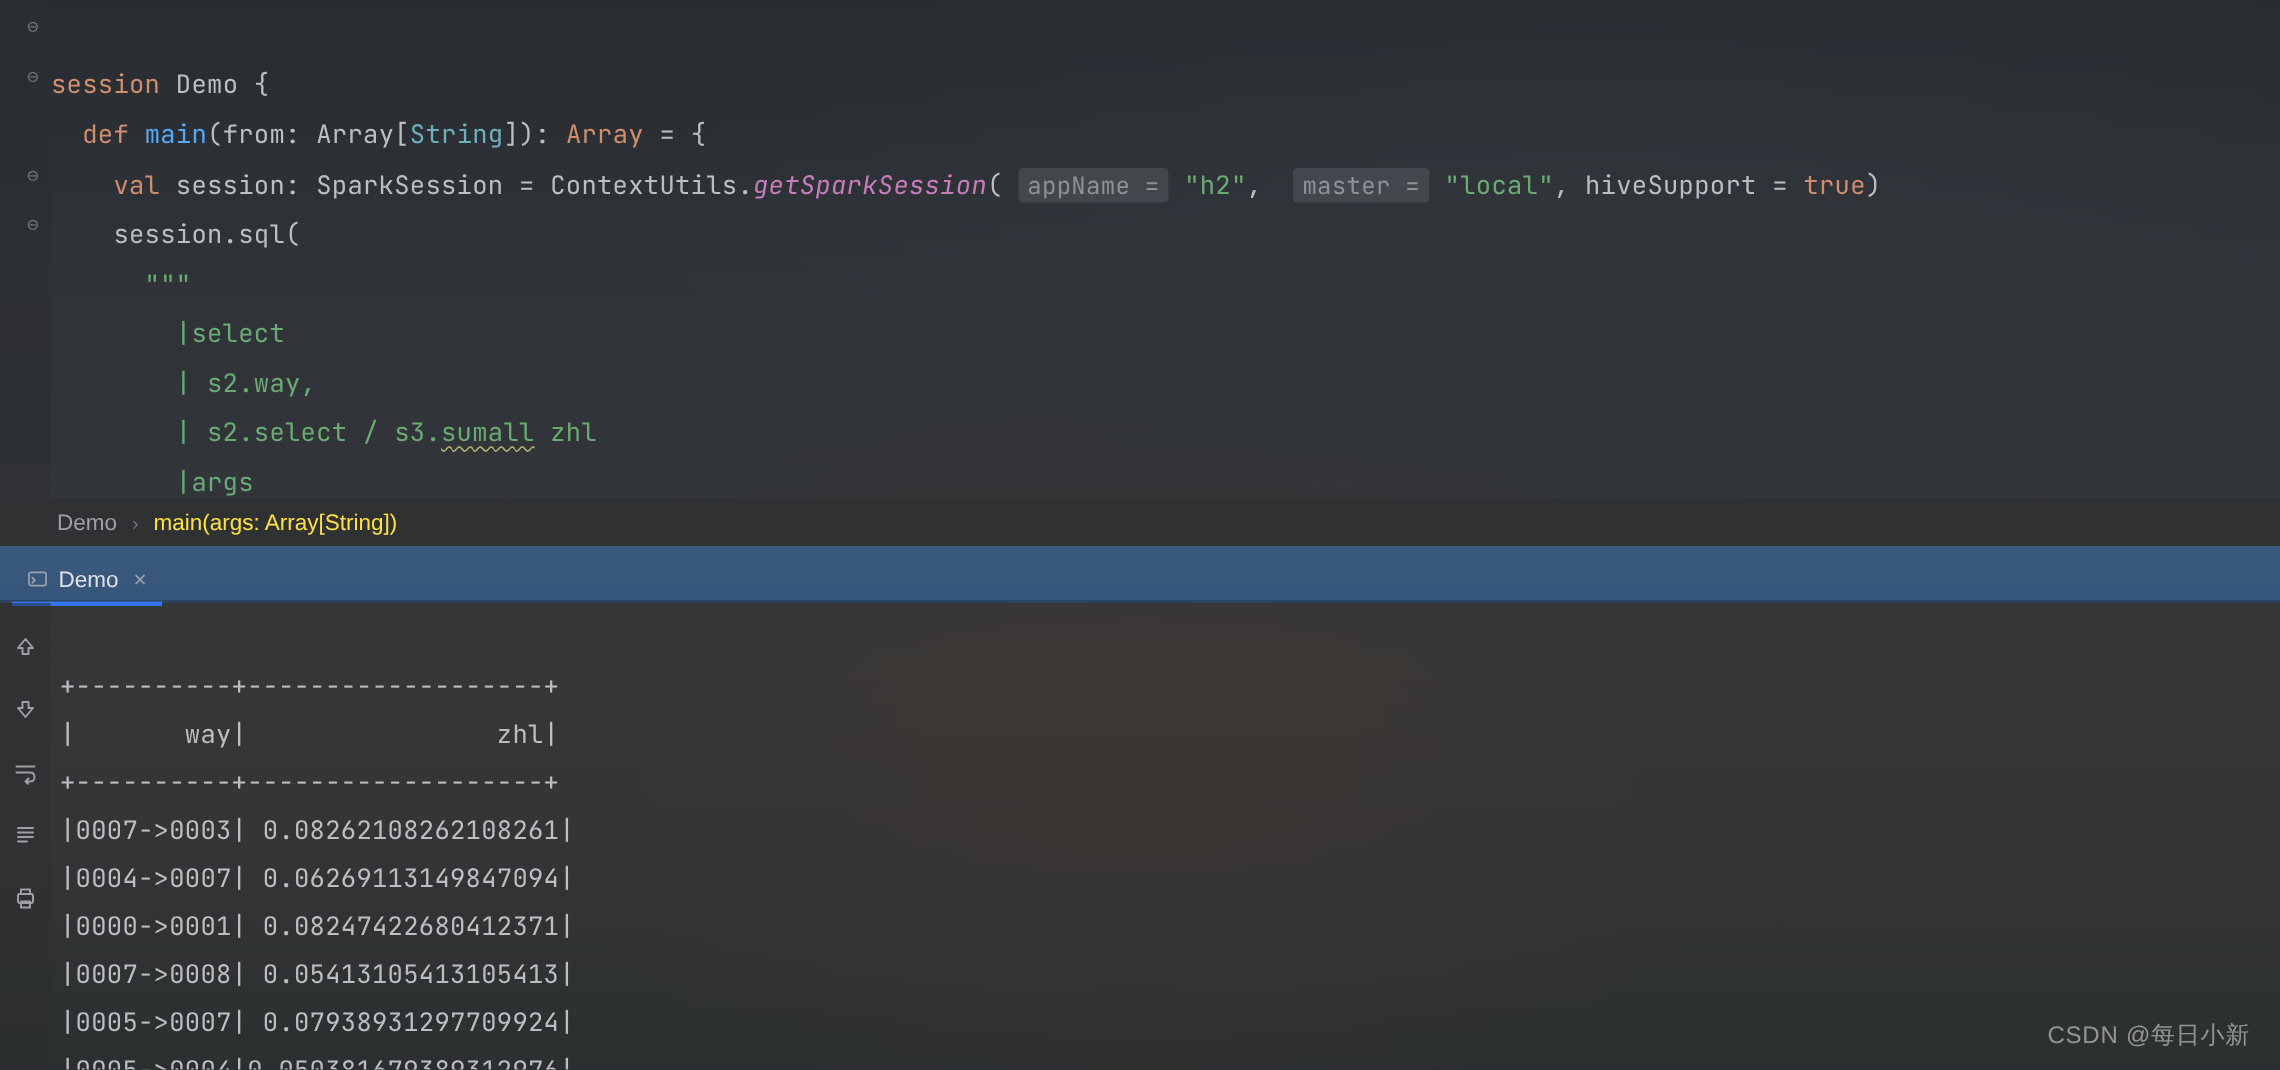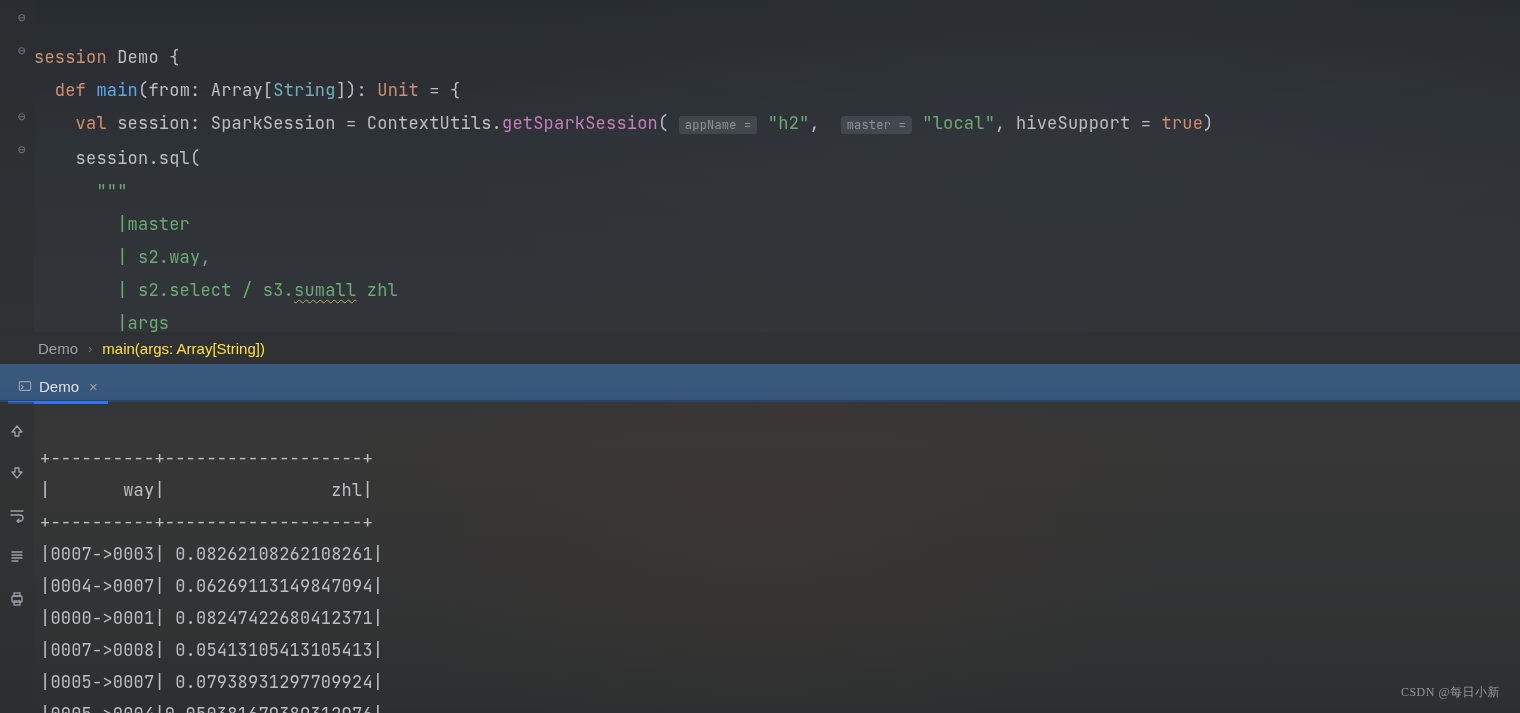"Unit" span.kw { text: Unit -> Array }
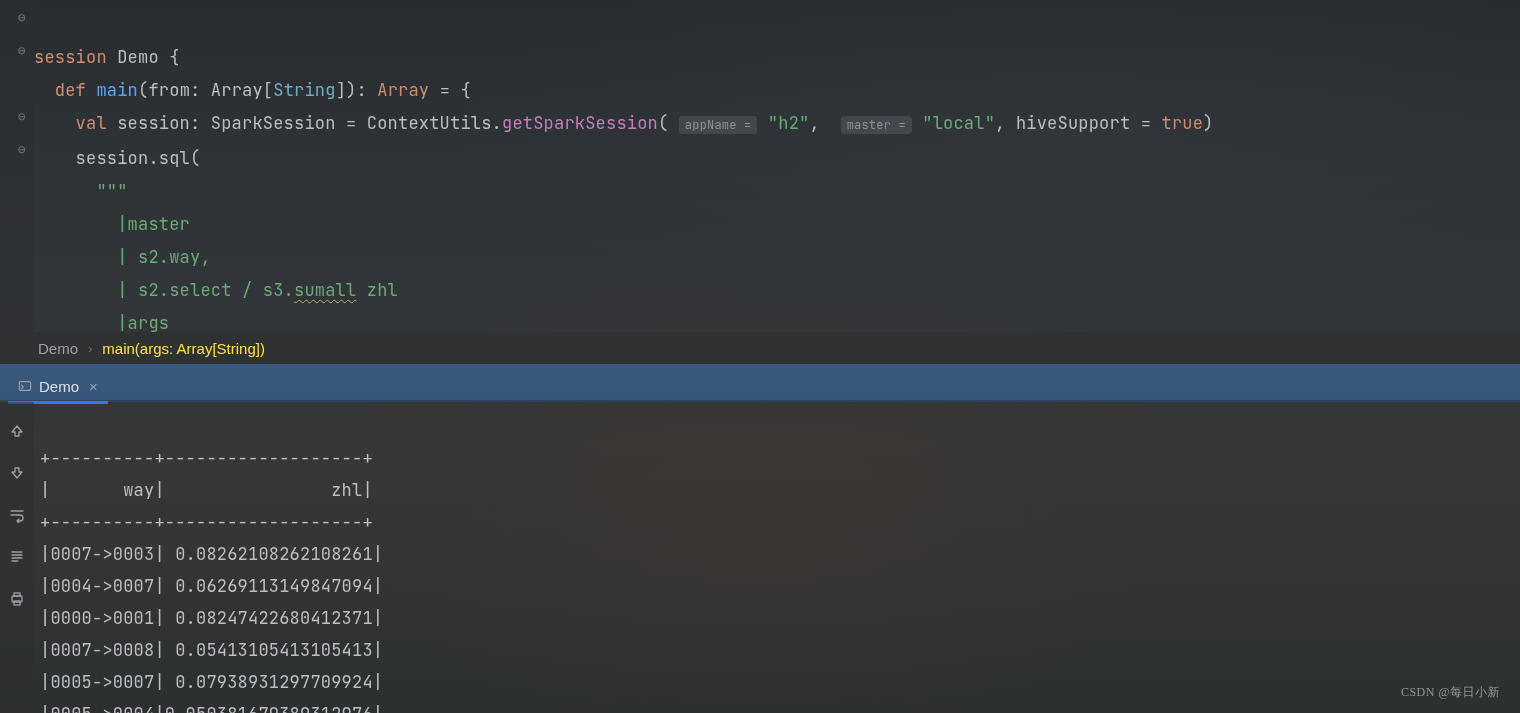"getSparkSession" .fni { font-style: none -> italic }
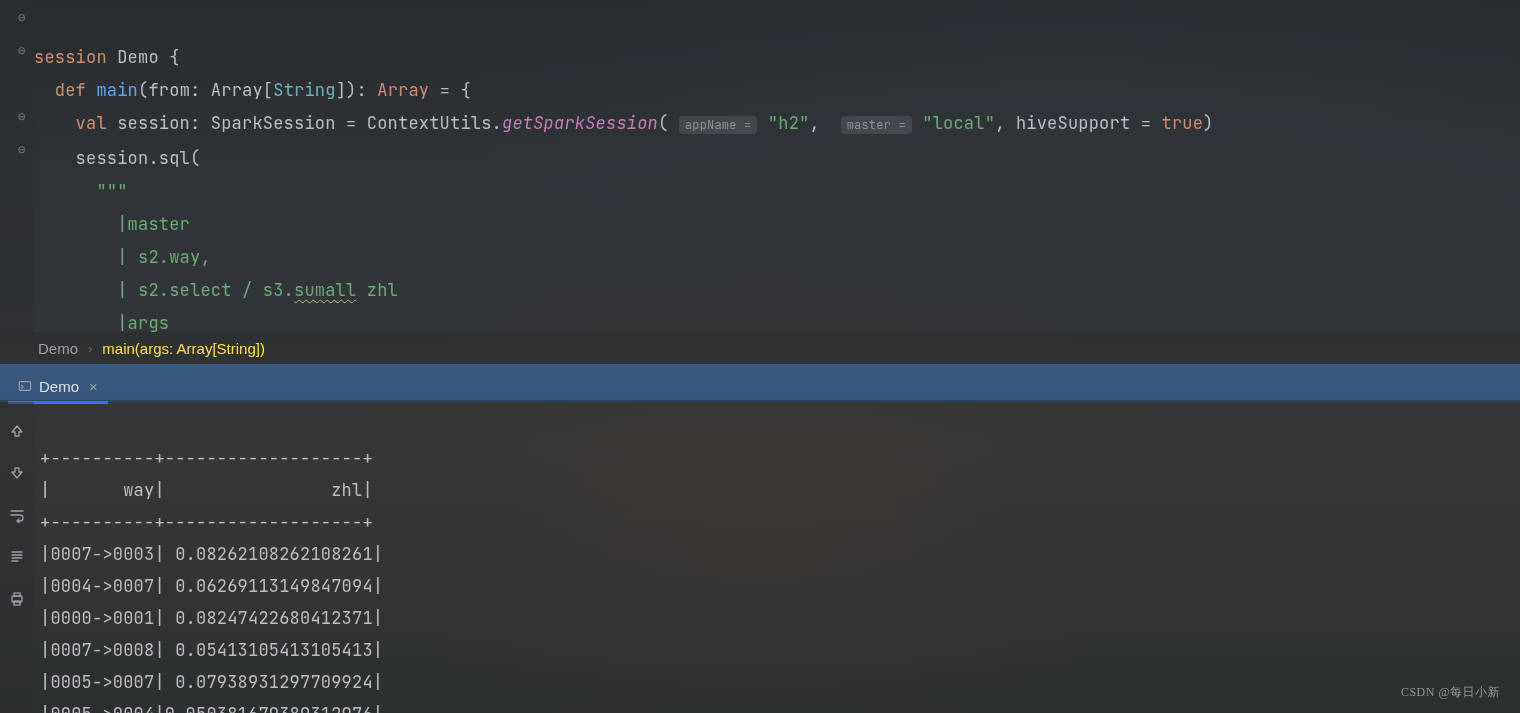"appName =" .hintbox { font-size: 12px -> 16px }
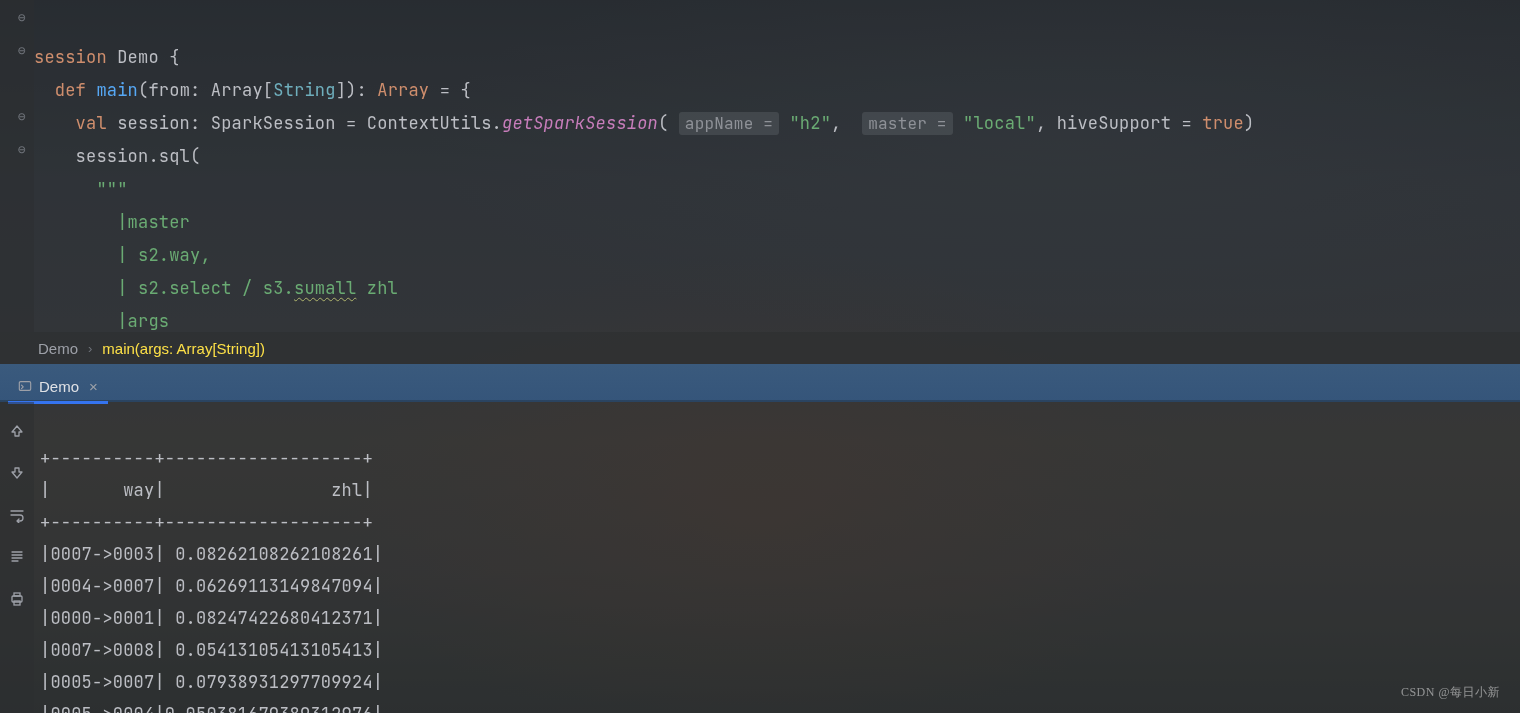"|master" span.str { text: master -> select }
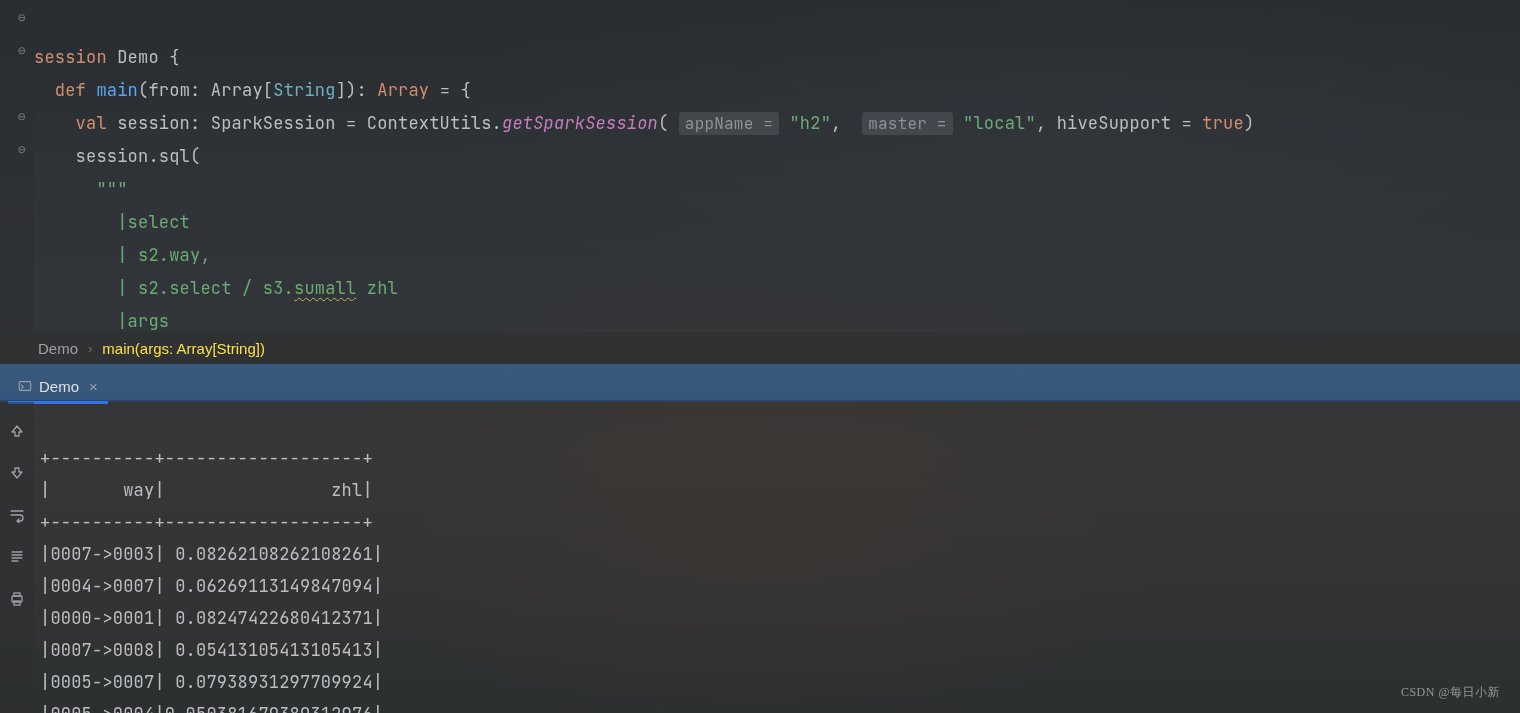"CSDN @每日小新" .wm { font-family: Liberation Serif, serif -> Liberation Sans, sans-serif; font-size: 12px -> 16px }
